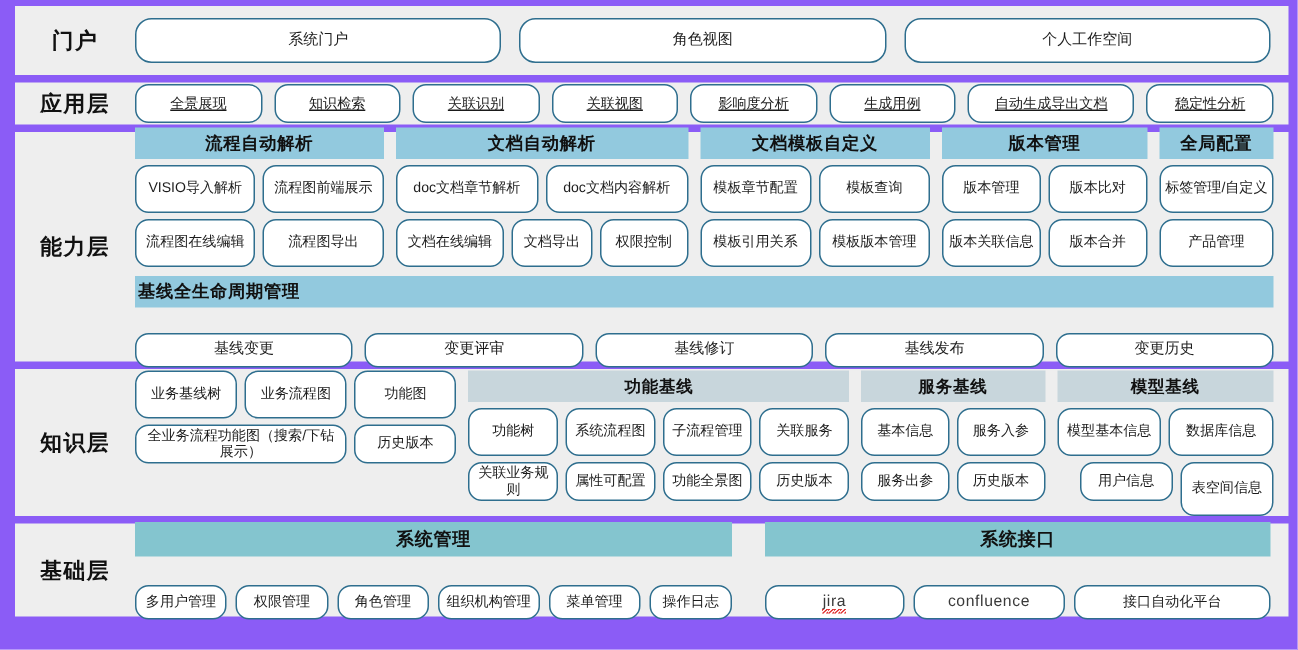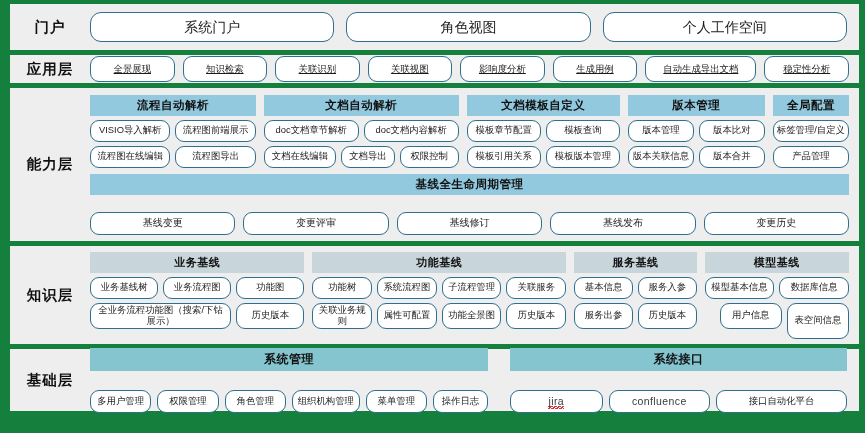"门户" #root { background: #15803d -> #8b5cf6 }
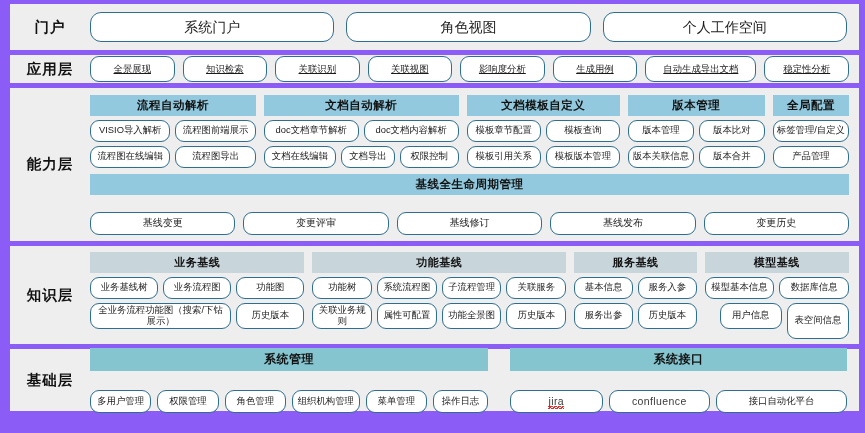"系统门户" .pill.big { font-size: 14px -> 10px }
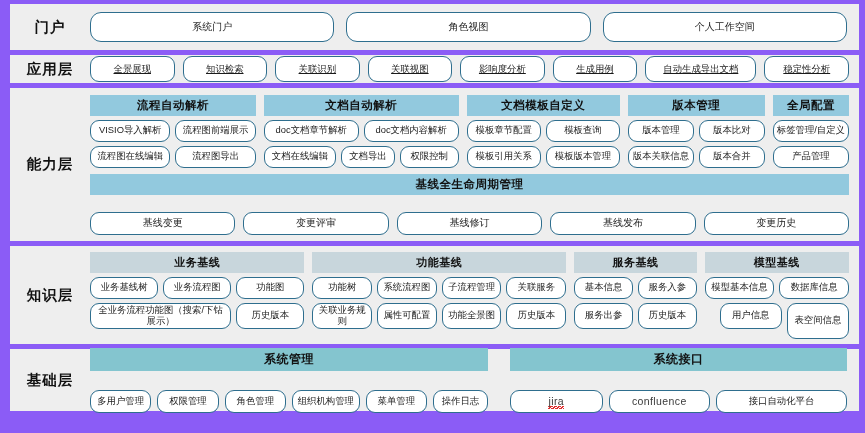"VISIO导入解析" .grp-line .pill { height: 22px -> 32px }
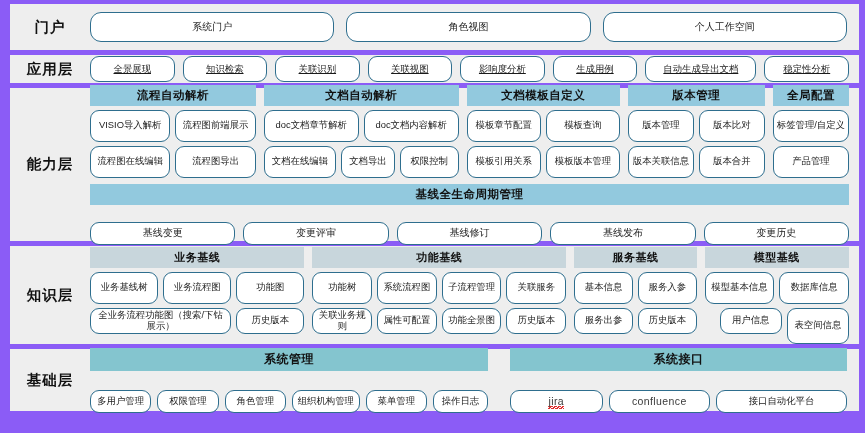"基线全生命周期管理" .band-head { text-align: center -> none }
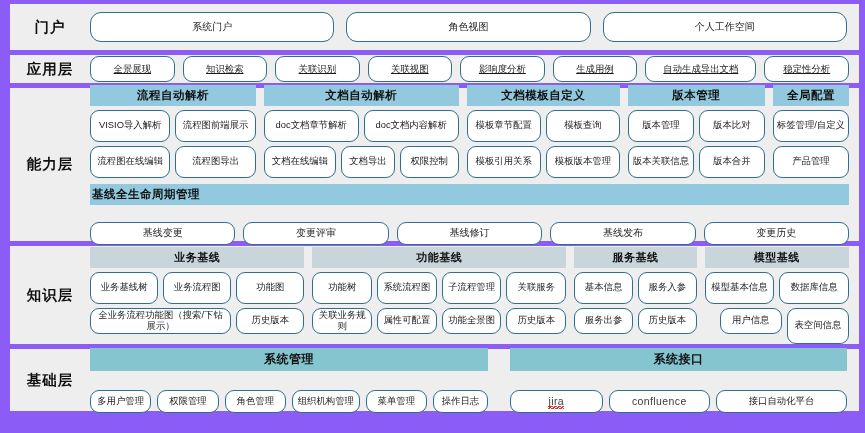"业务基线" div.group-head { html: <div>业务基线</div> -> none }
